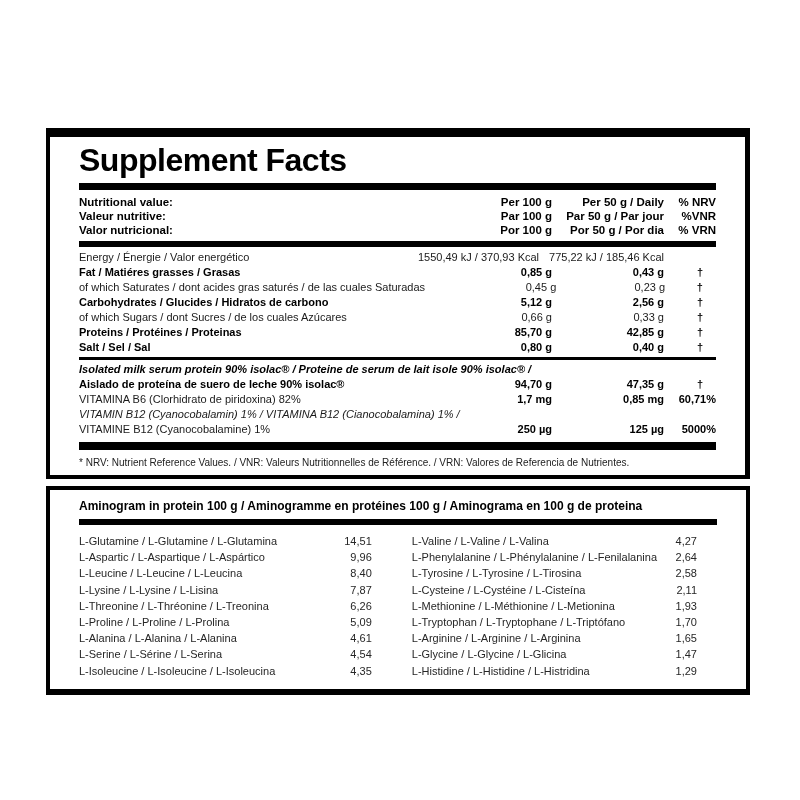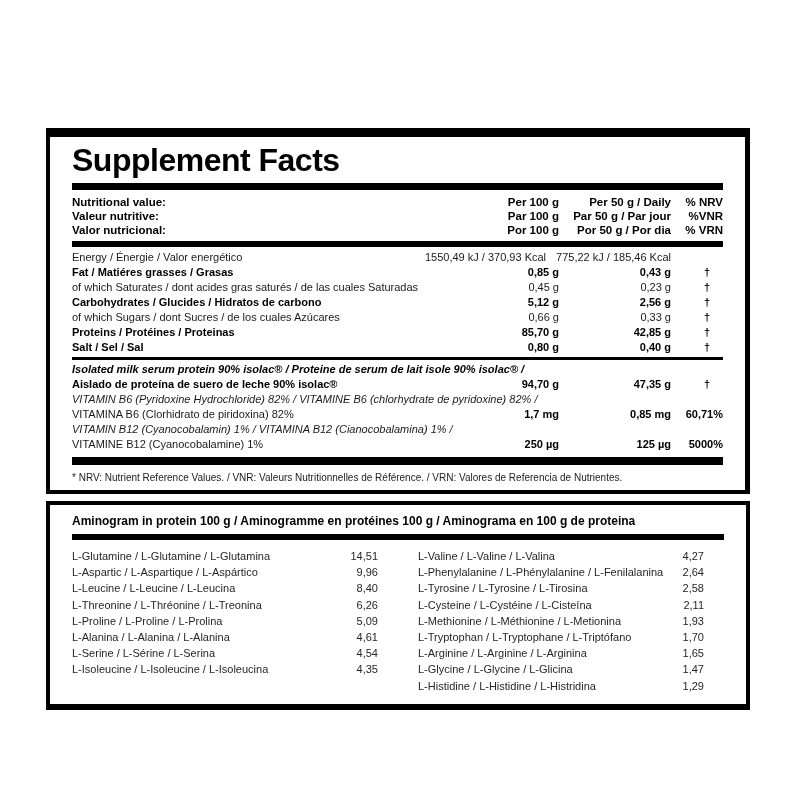"Supplement Facts" .inner { padding: 0 22px -> 0 29px }
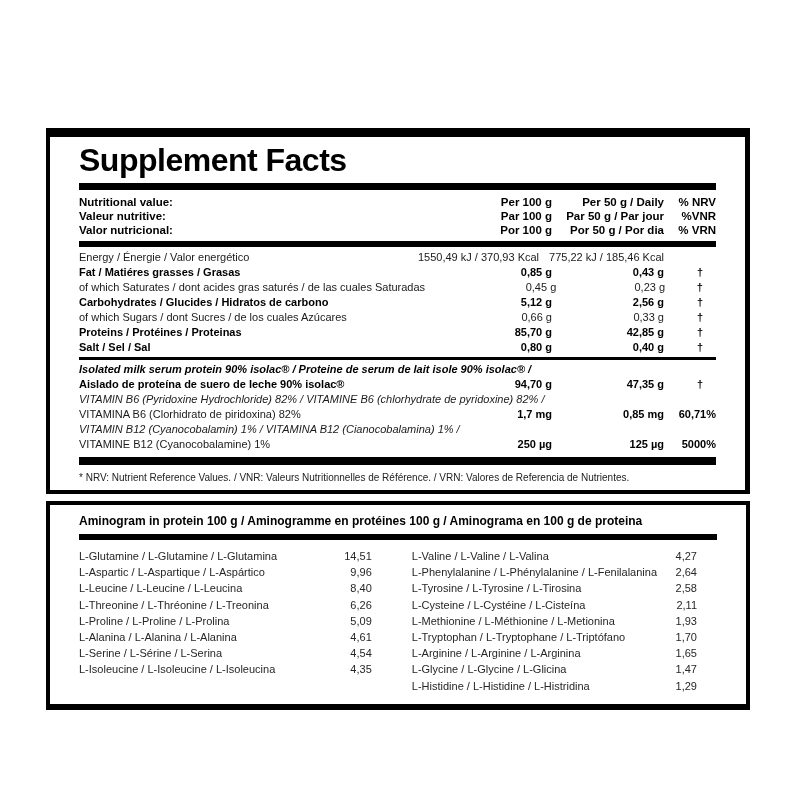"VITAMIN B6 (Pyridoxine Hydrochloride)" div.sline { html: <div>VITAMIN B6 (Pyridoxine Hydrochloride) 82% / VITAMINE B6 (chlorhydrate de pyridoxine) 82% /</div> -> none }
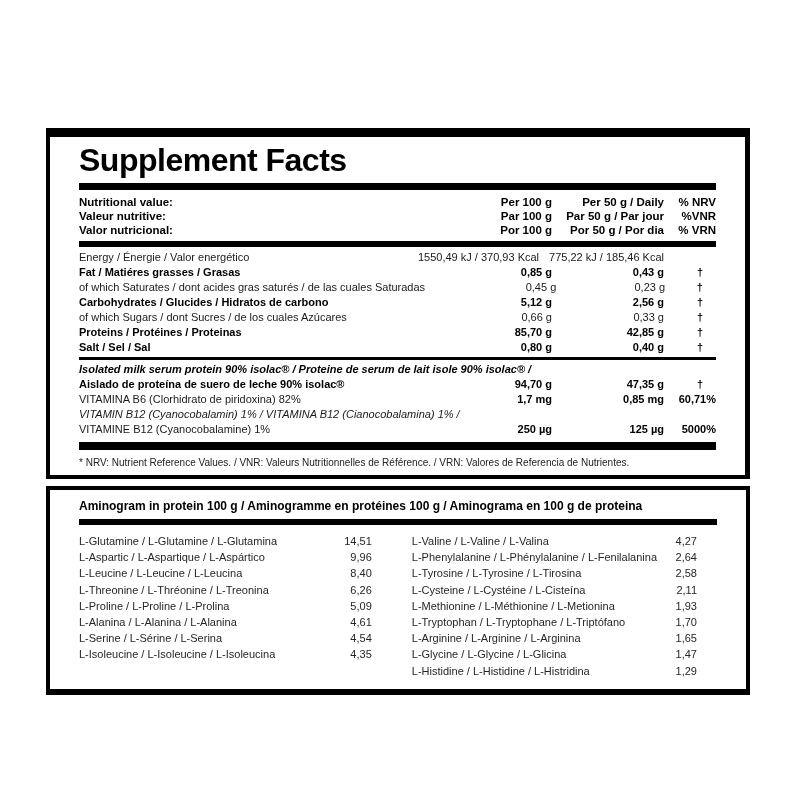"L-Lysine / L-Lysine / L-Lisina" div.arow { html: none -> <div> <div>L-Lysine / L-Lysine / L-Lisina</div> <div>7,87</div> </div> }
